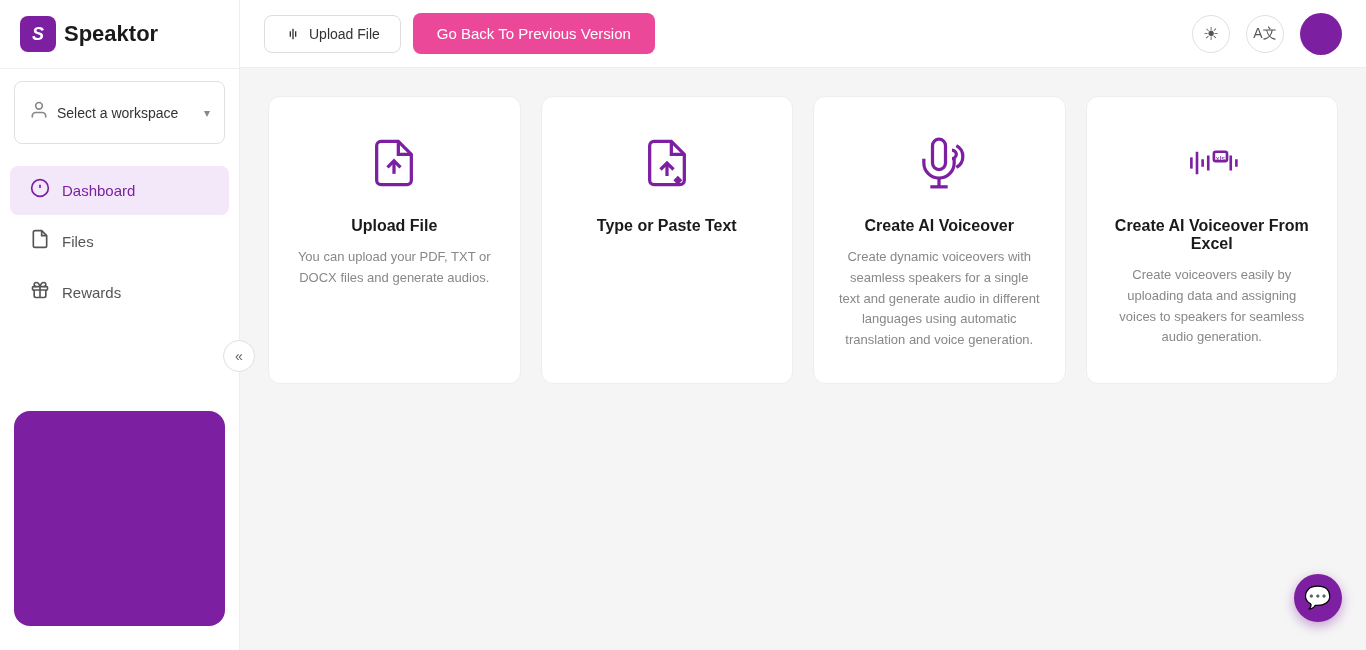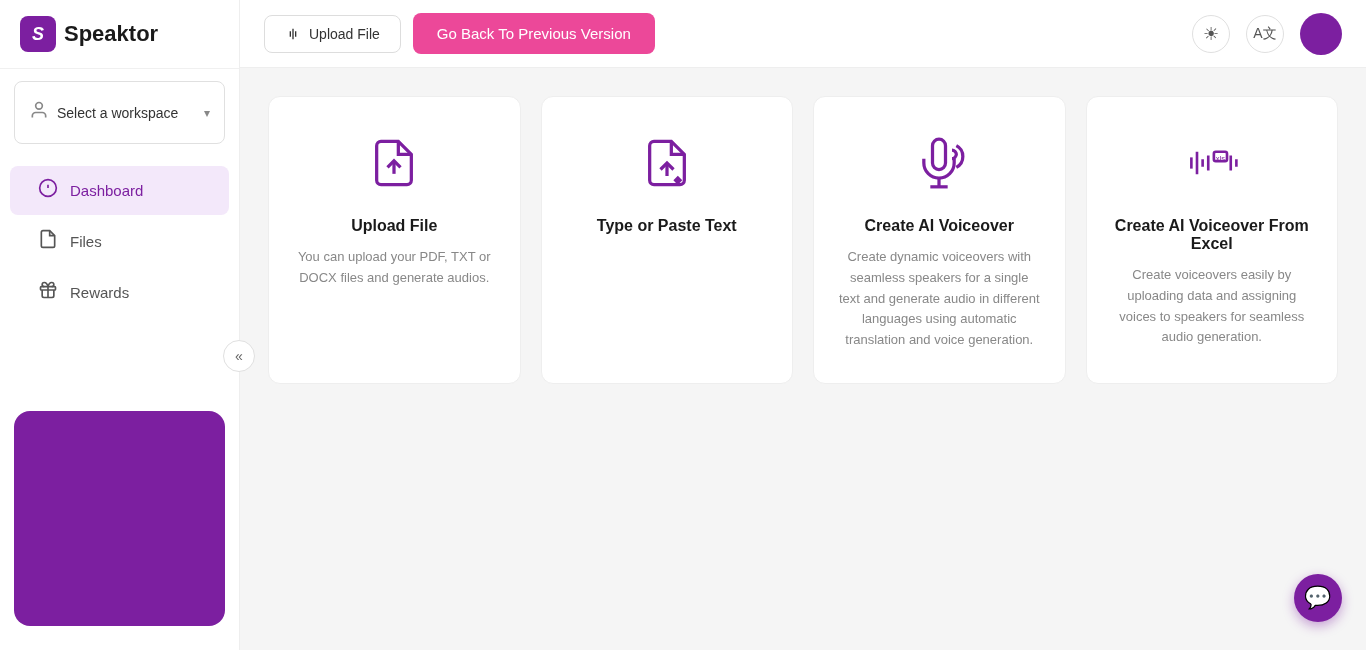"Dashboard" .nav-item { padding: 12px 28px -> 12px 20px }
